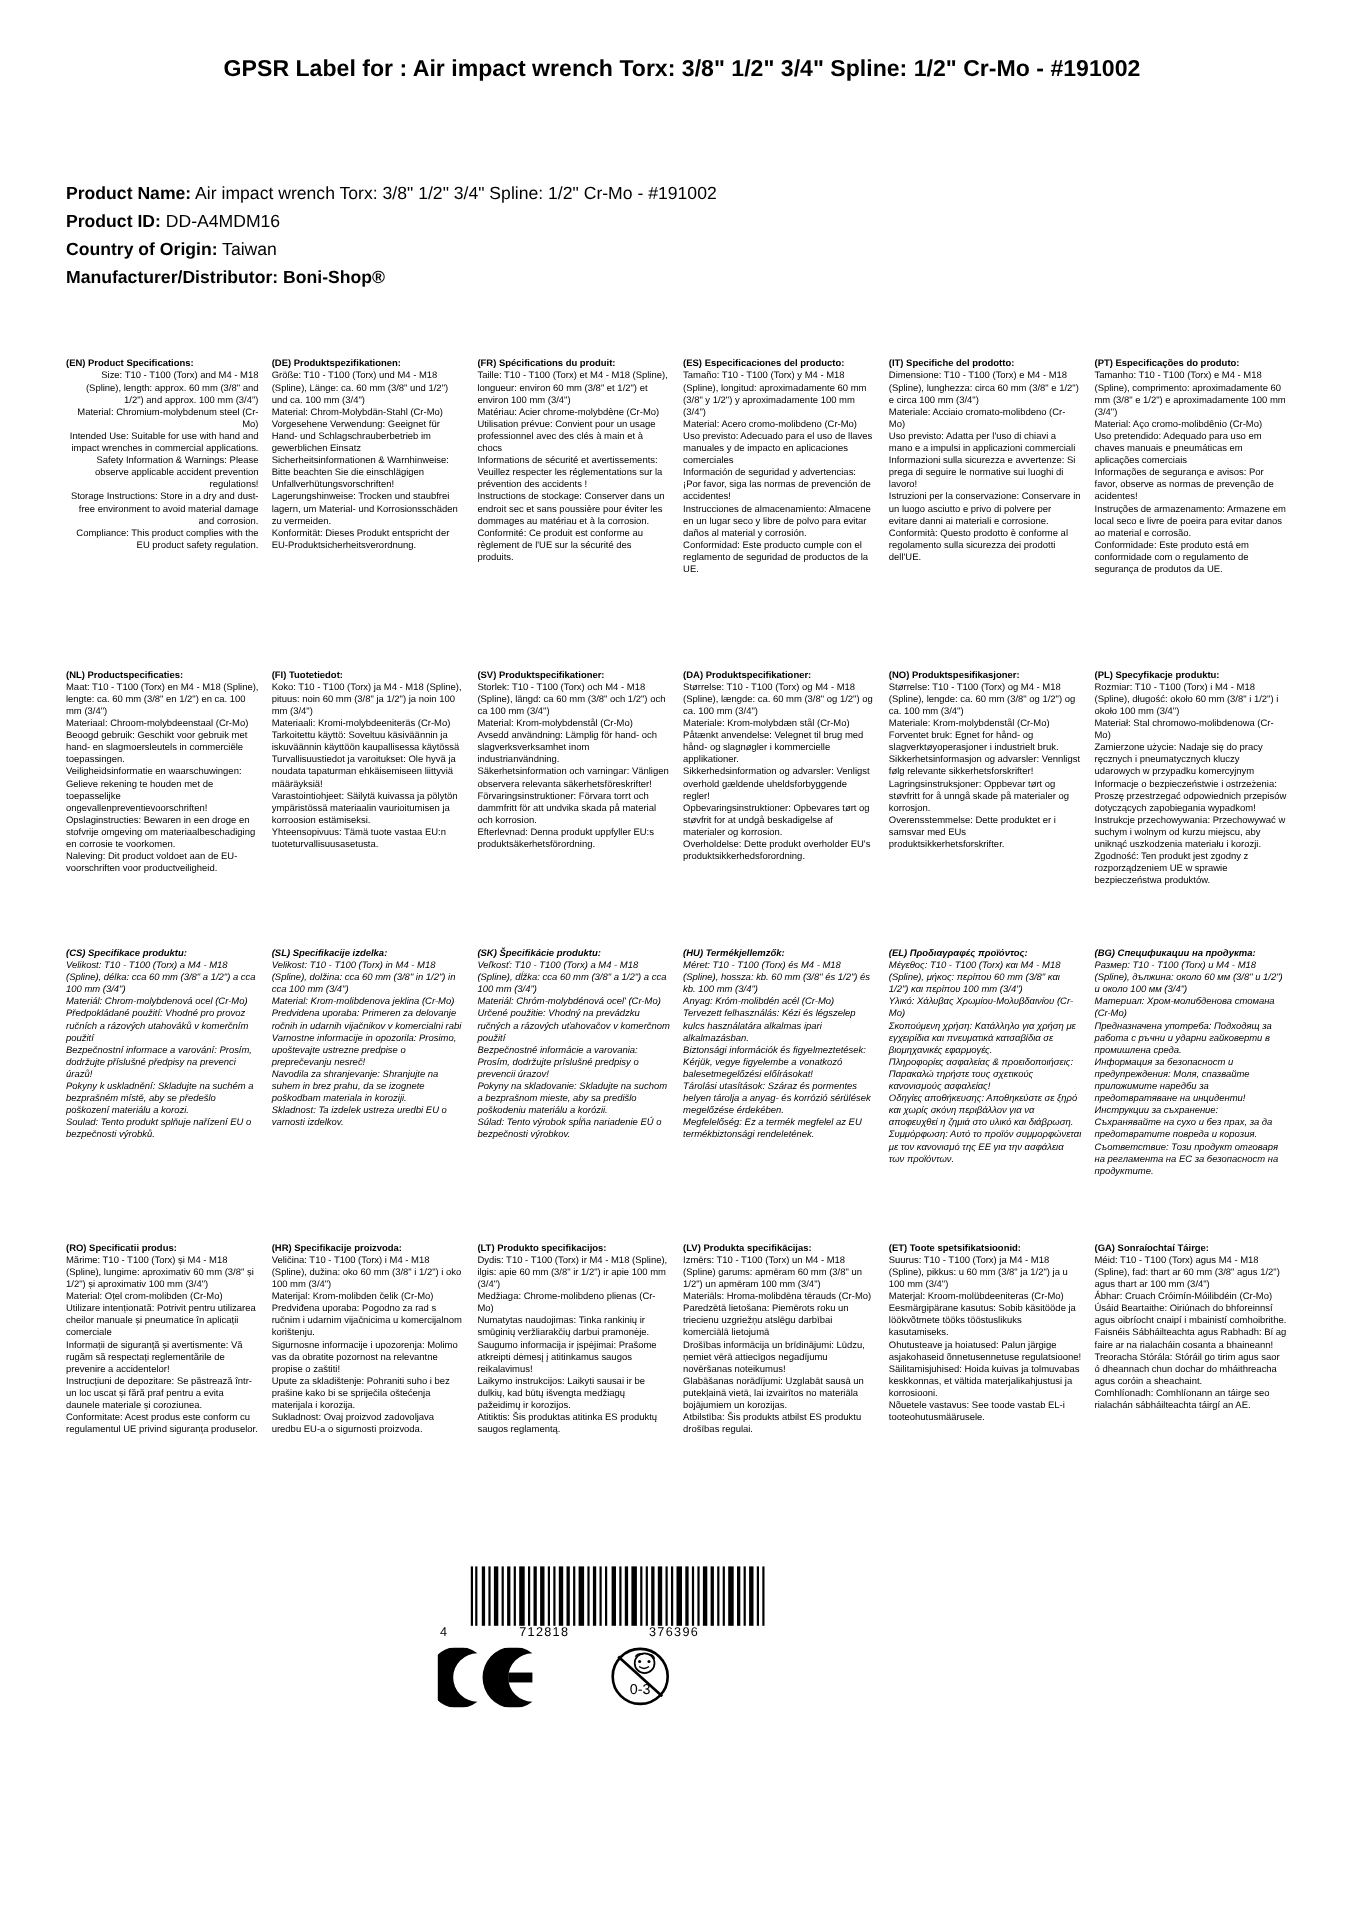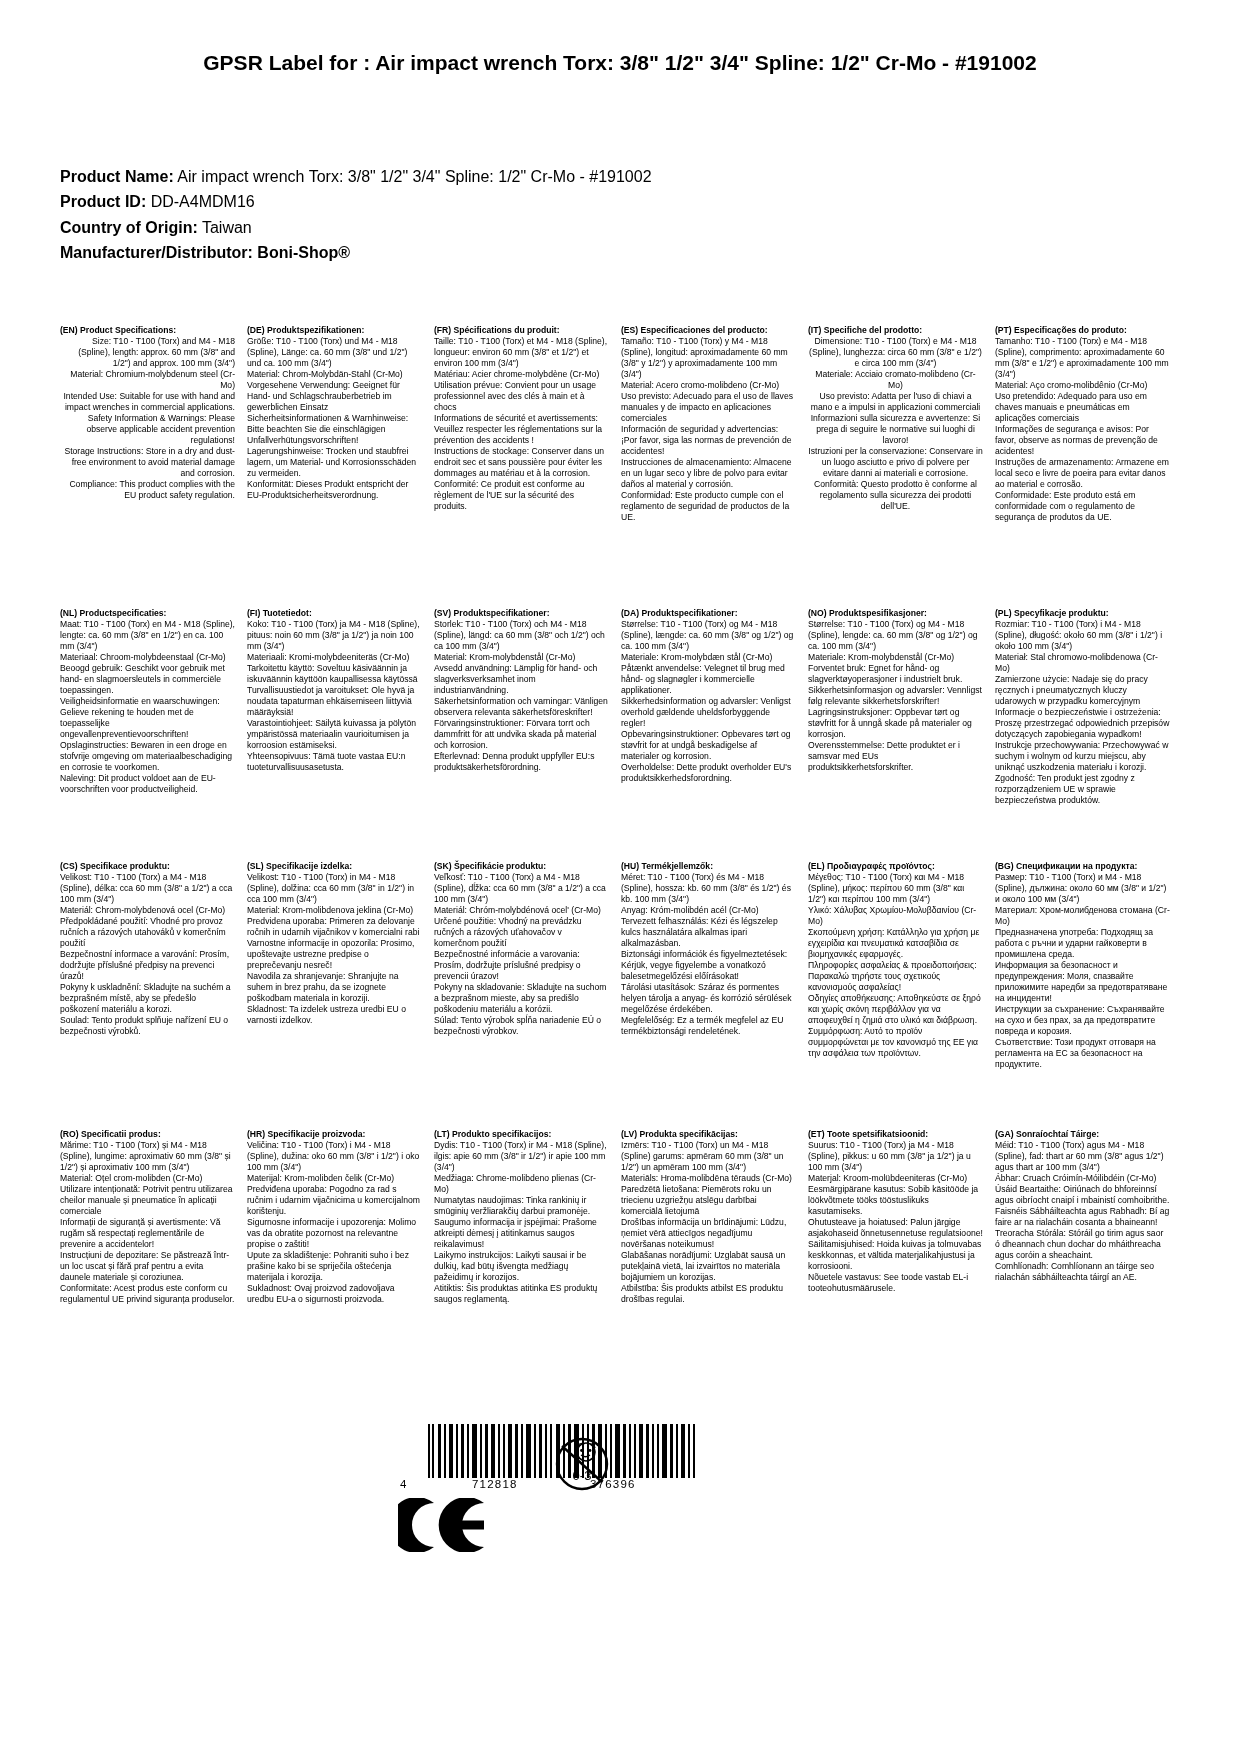"Dimensione: T10 - T100 (Torx)" p { text-align: center -> none }
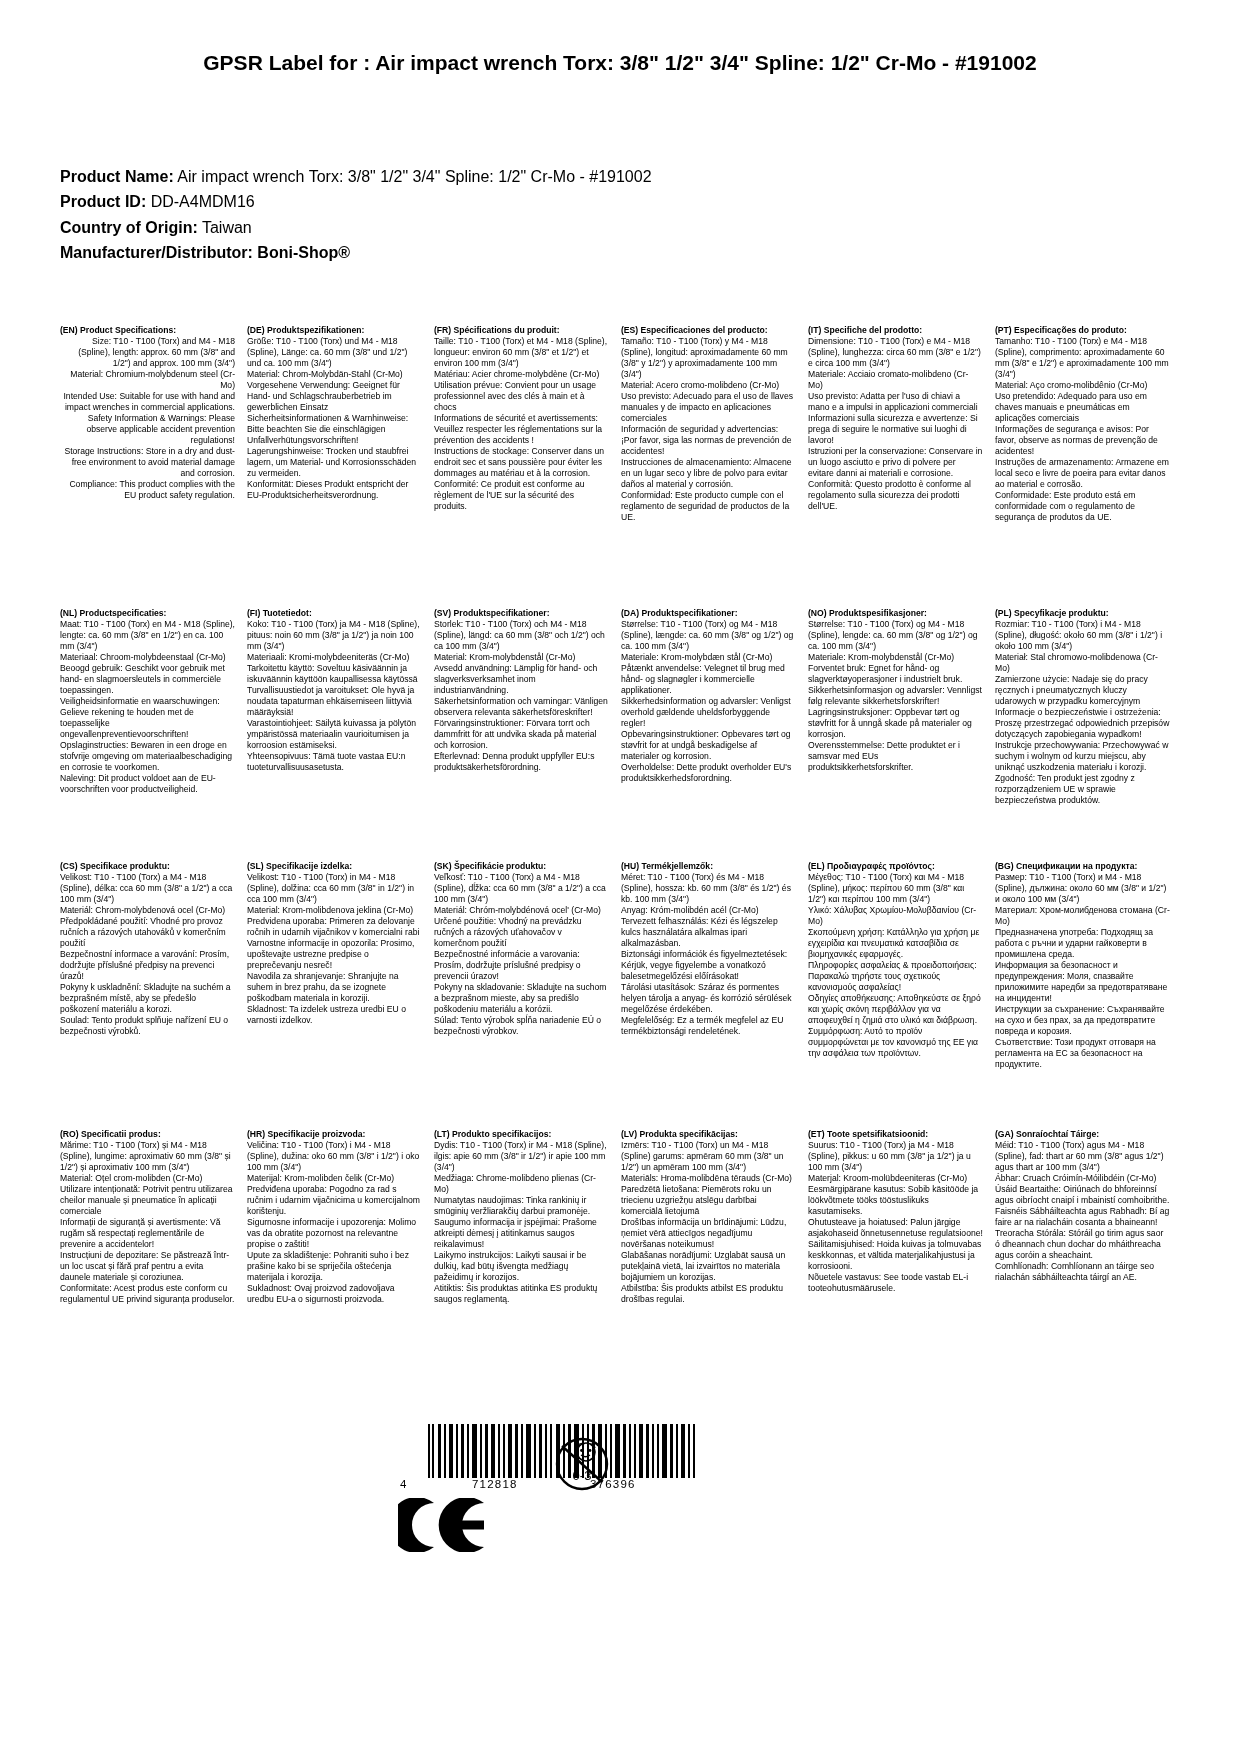"(CS) Specifikace produktu:" .band-row.r3 { font-style: none -> italic }
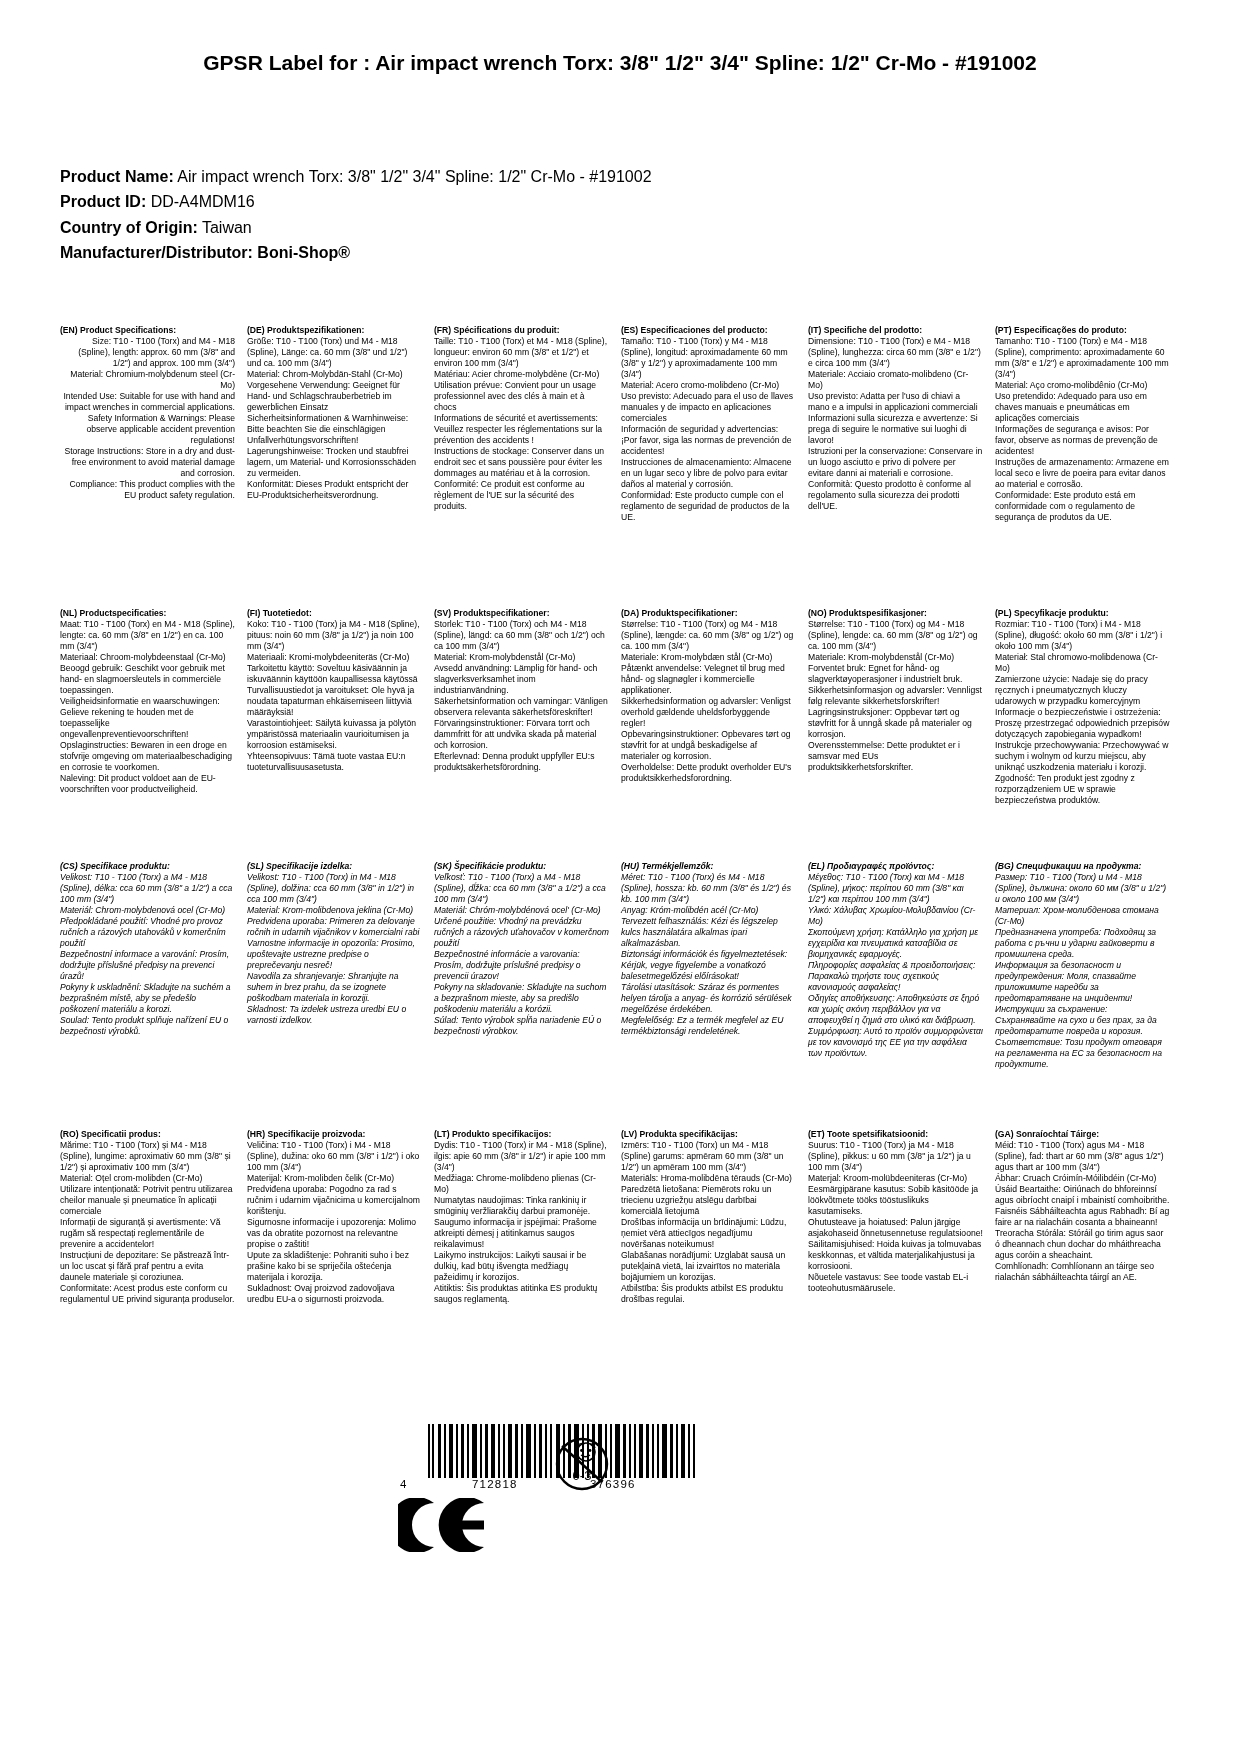"0-3" .age { top: 1436px -> 1496px }
